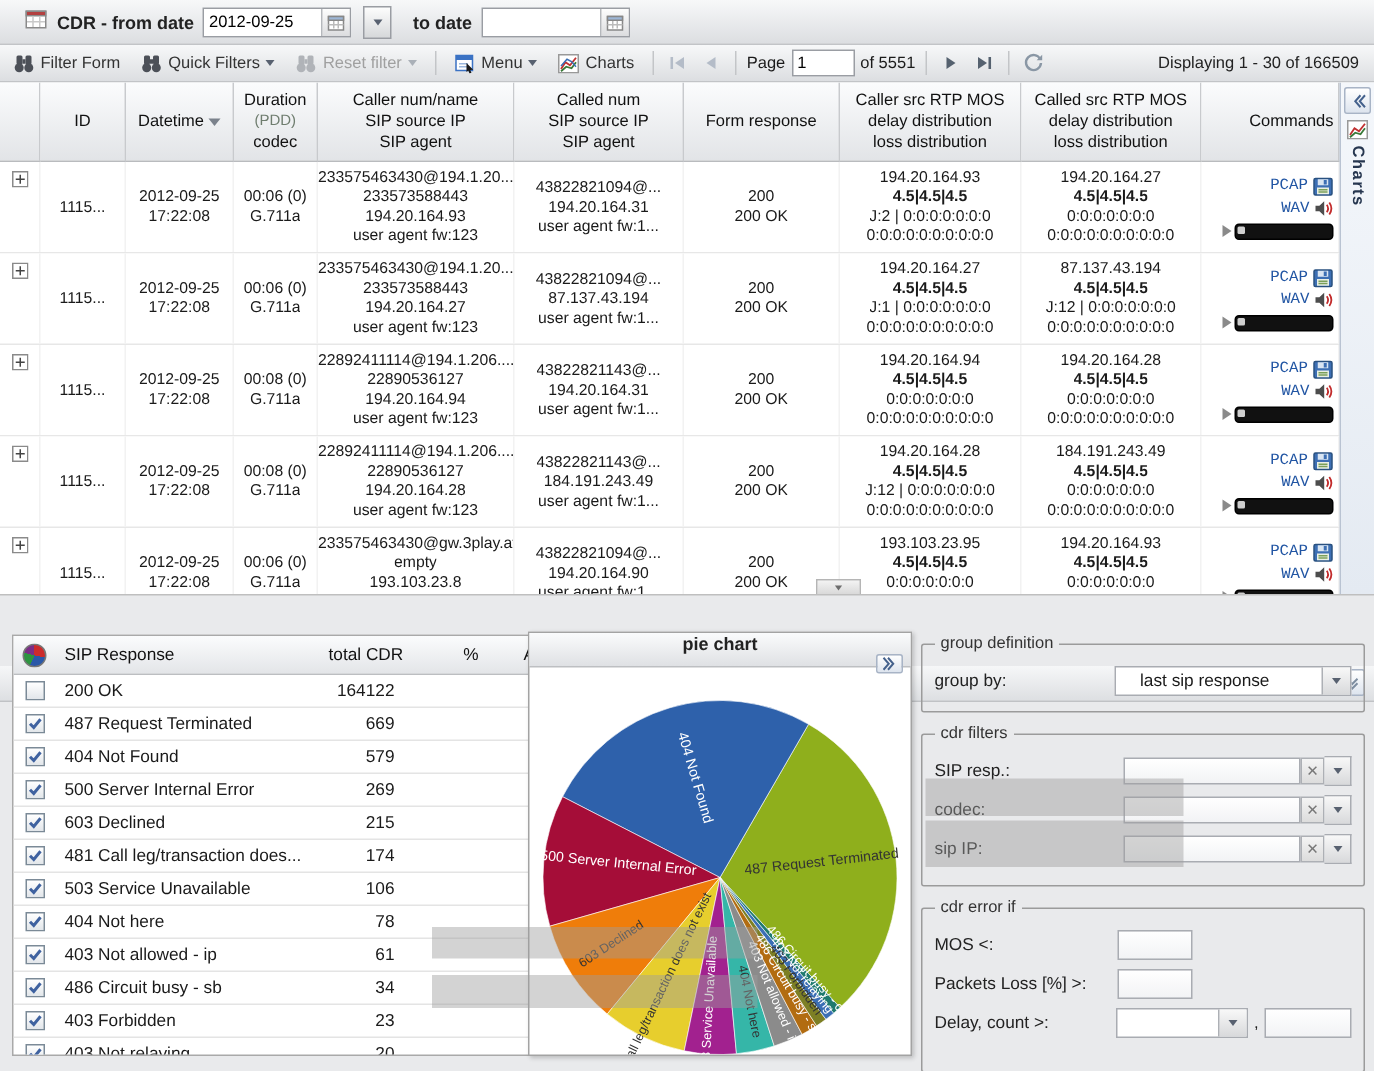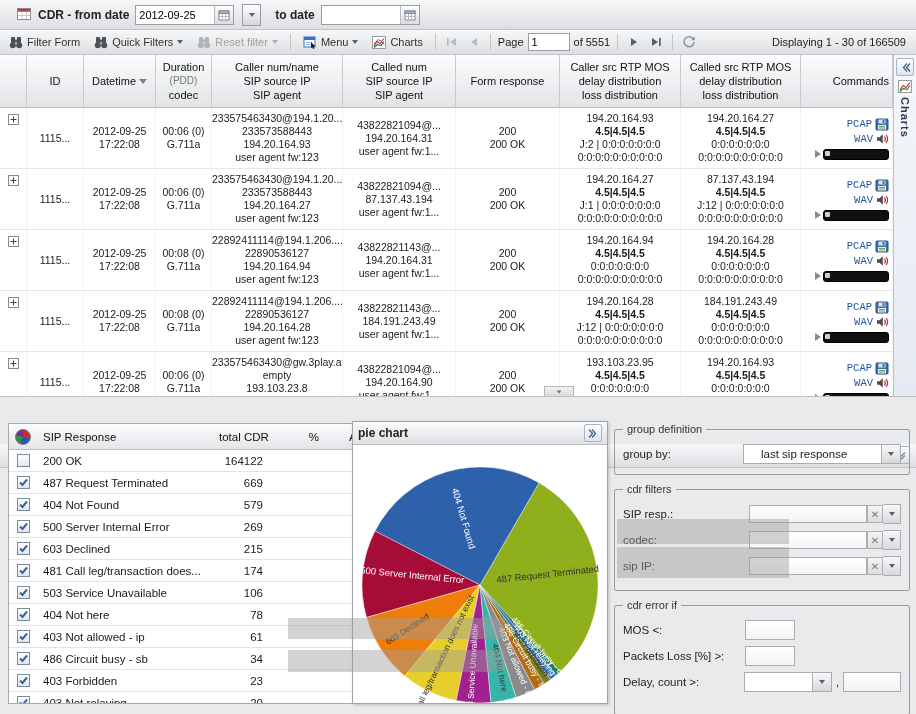"pie chart" .pie-title { flex-direction: none -> column }
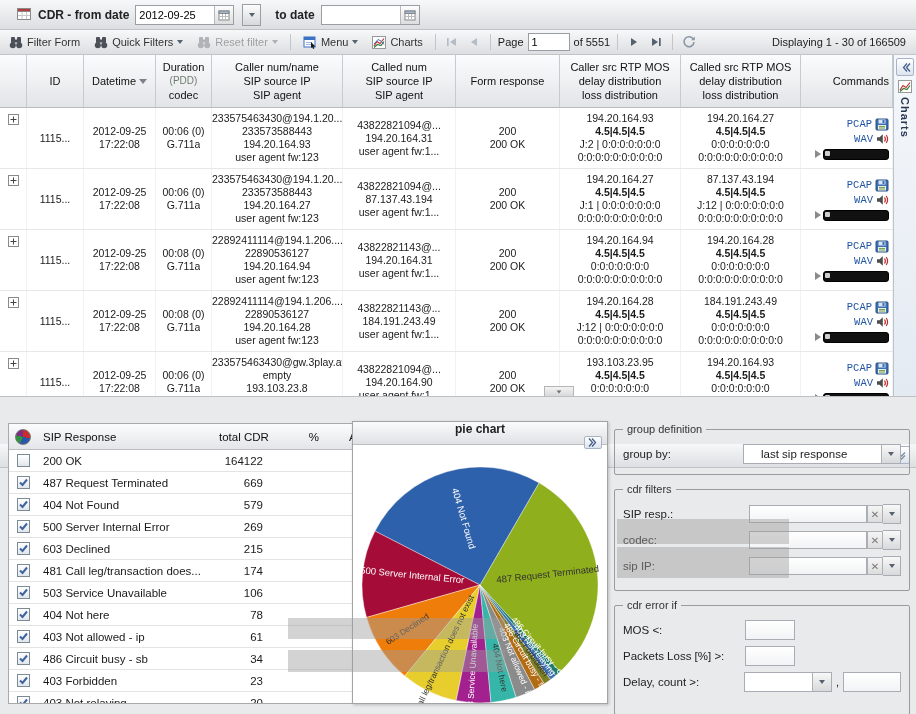"last sip response" .selbox .val { margin-left: 15px -> none; padding: 0 2px -> 0 16px }
